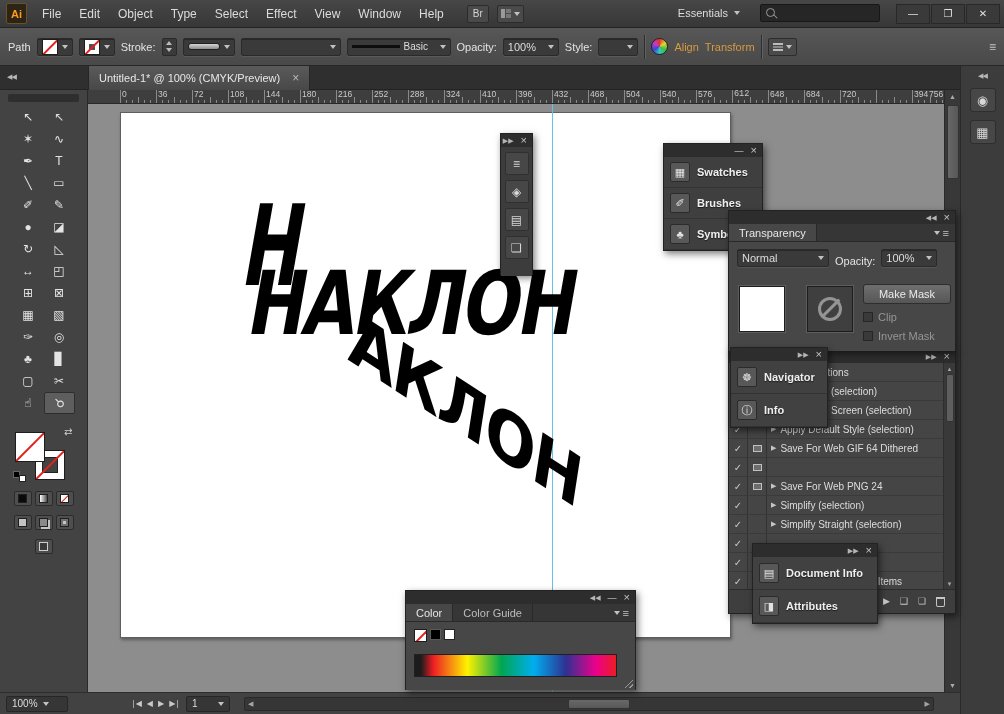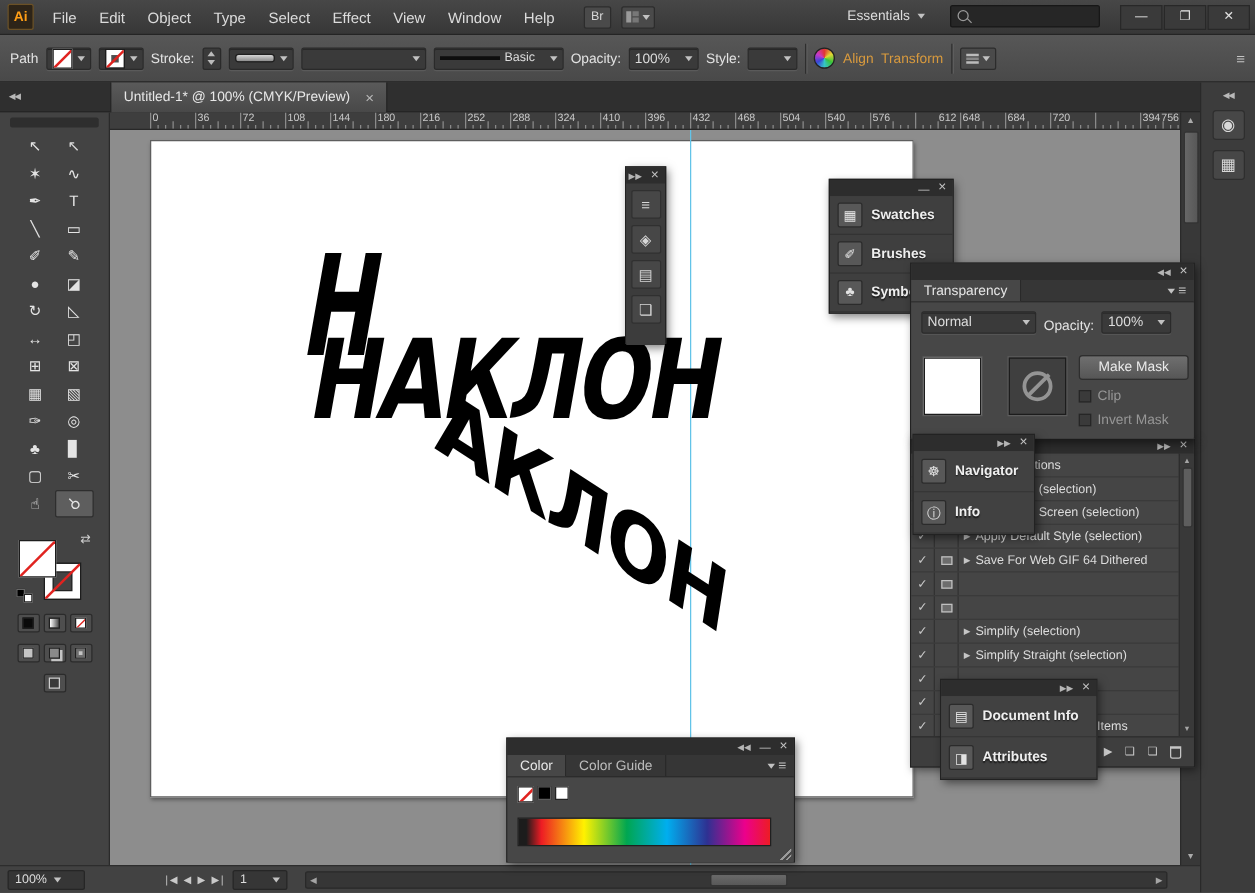"612" i.tick-label { font-family: none -> Liberation Mono, monospace; left: 663px -> 646px }
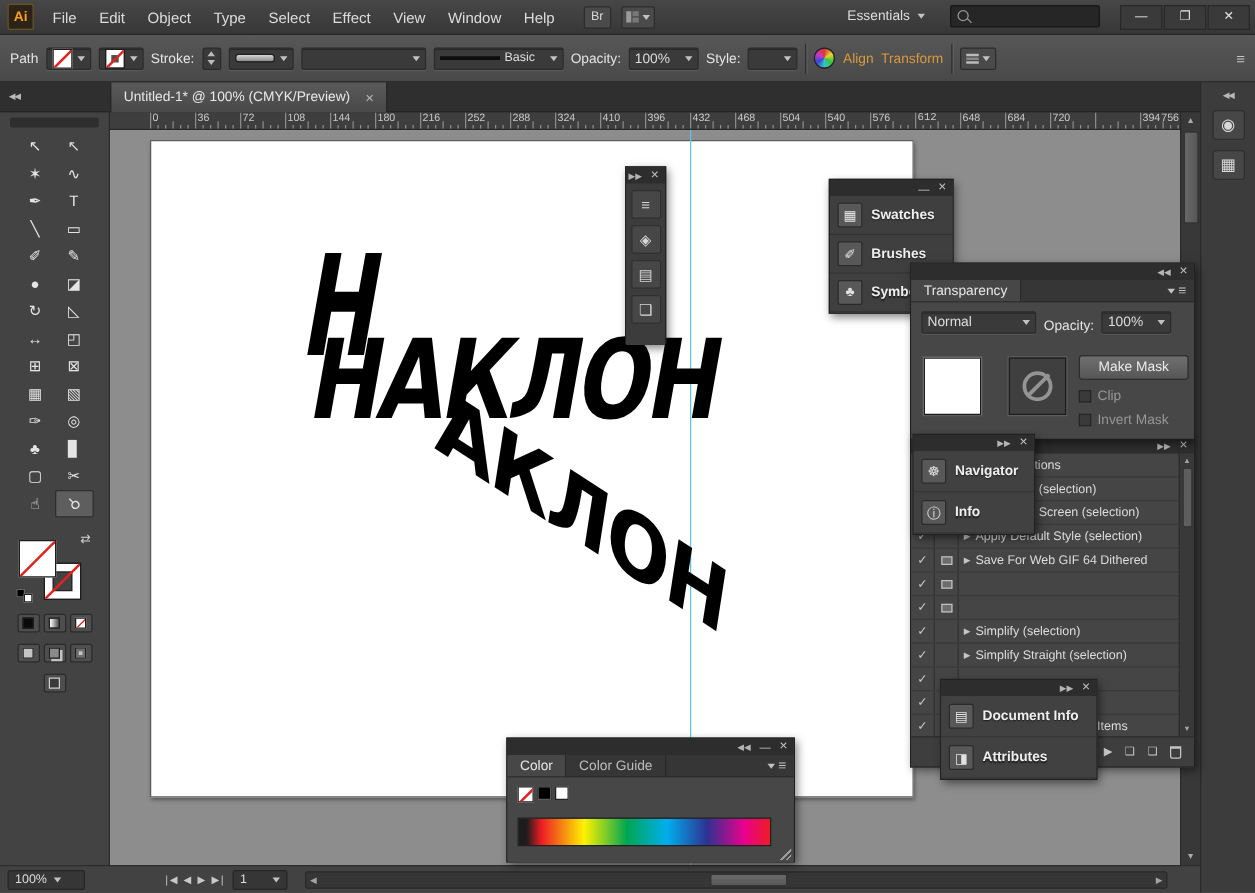"Save For Web PNG 24" div.ac-body { html: none -> <div> <span>▶</span> <span>Save For Web PNG 24</span> </div> }
